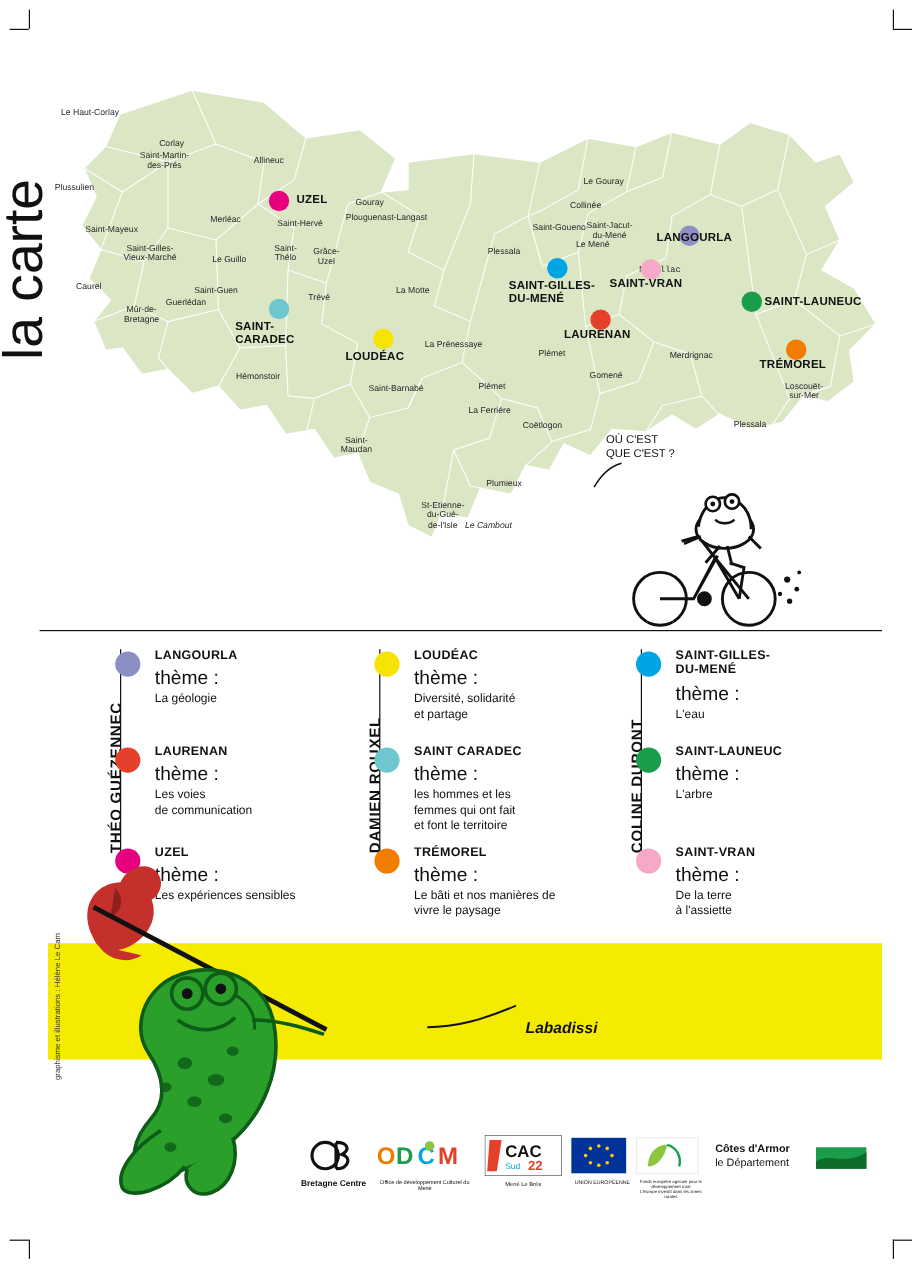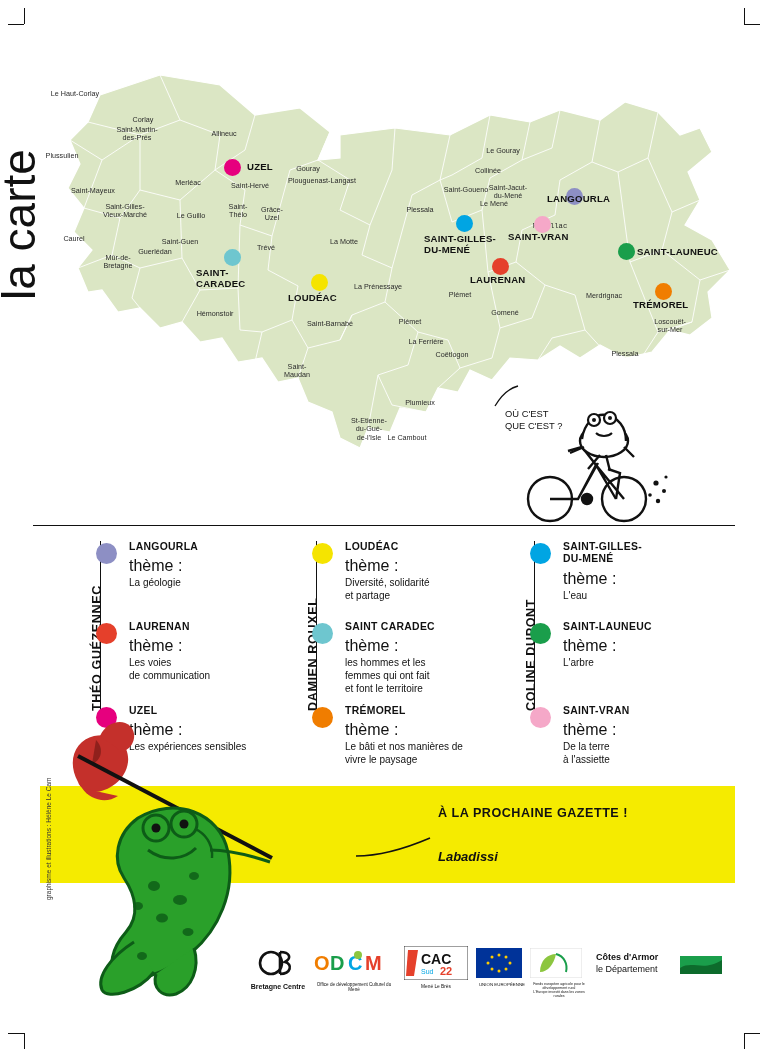"Merdrignac" div.town-small { left: 604px -> 576px }
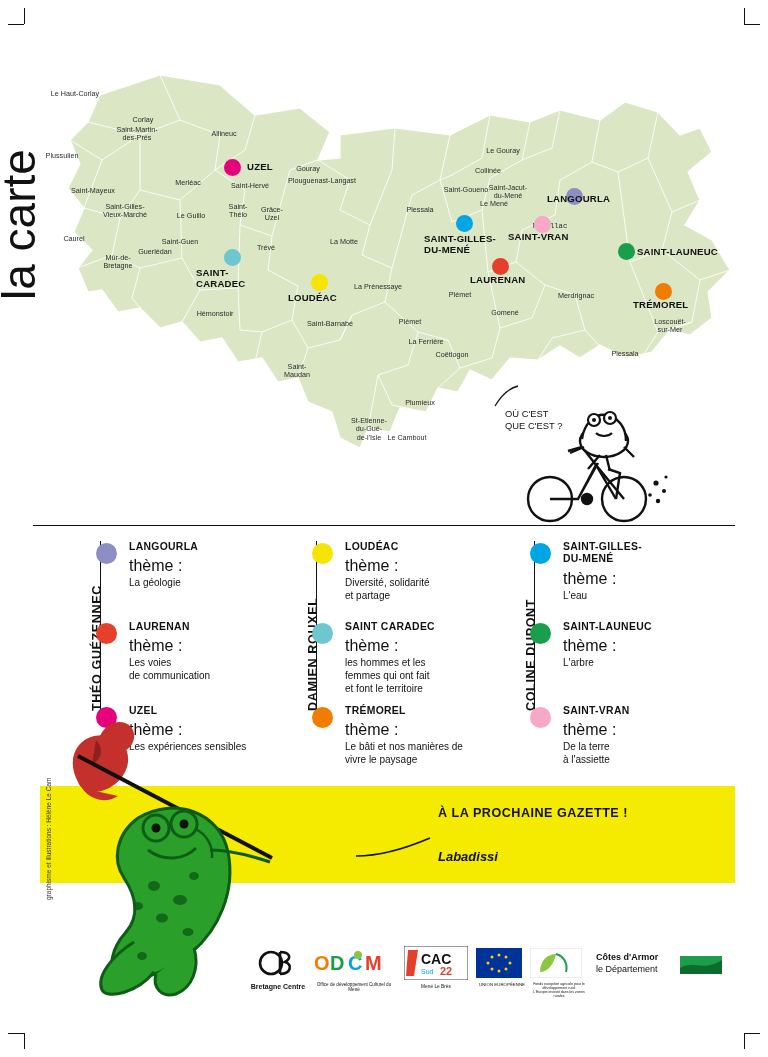"La Ferrière" div.town-small { margin-left: 18px -> none }
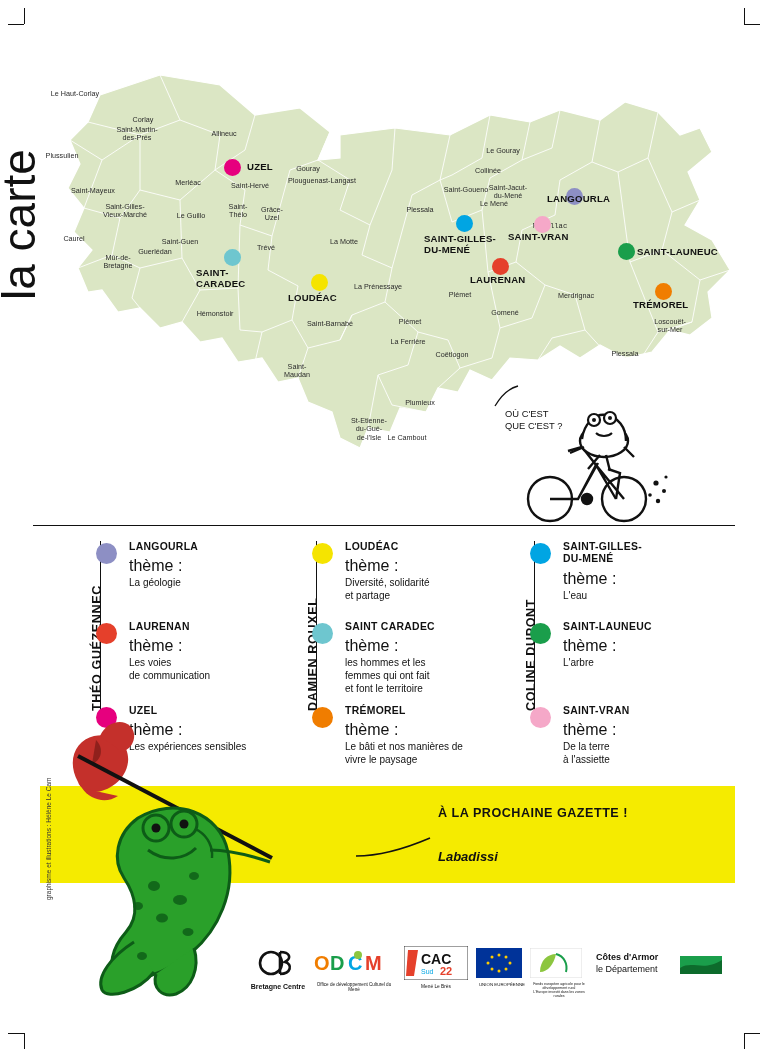"OÙ C'EST" .bubble-text { margin-top: 48px -> none }
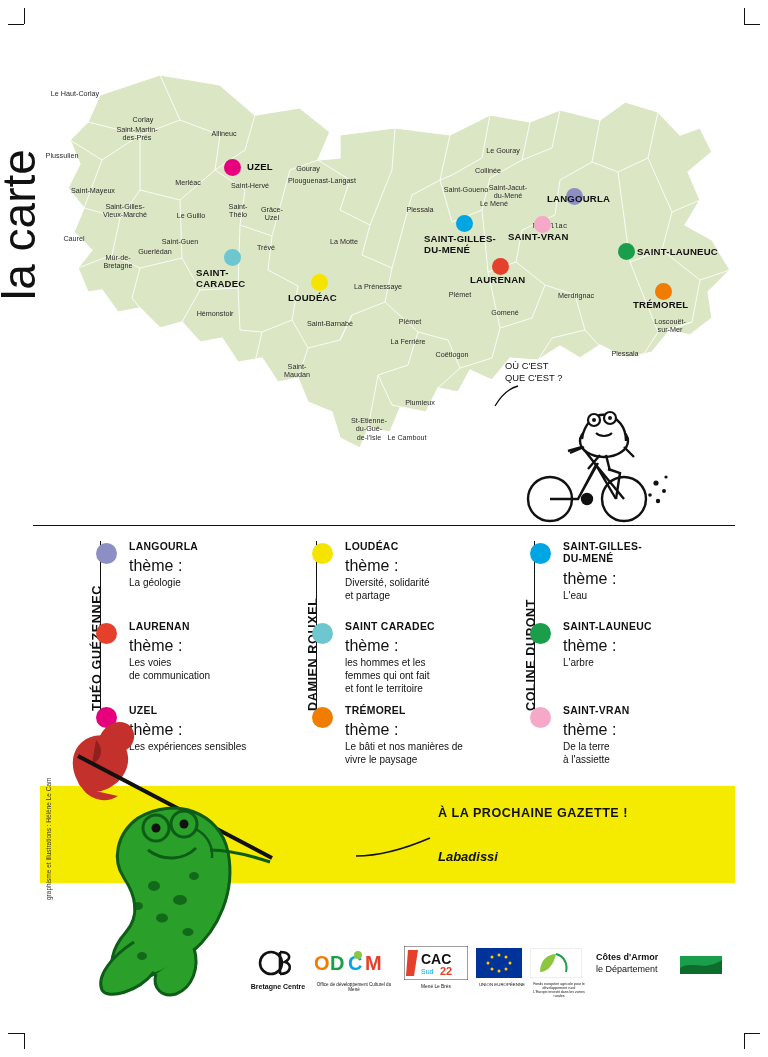"Le Cambout" div.town-small { font-style: none -> italic }
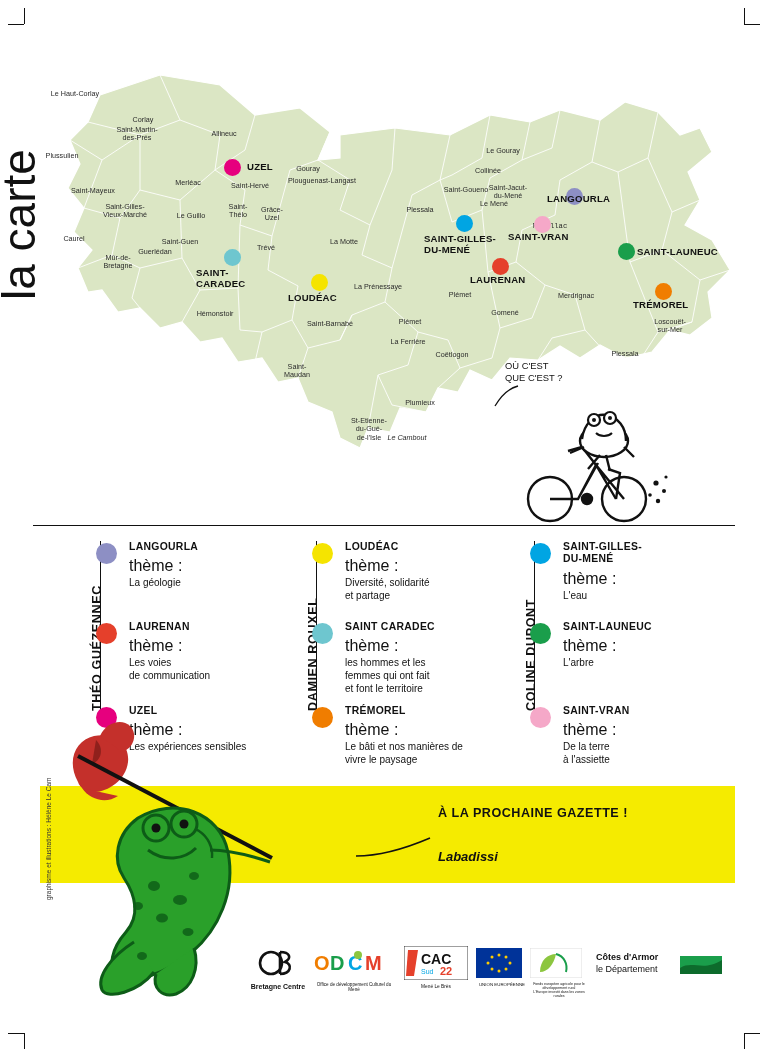"À LA PROCHAINE GAZETTE !" div { html: <div>À LA PROCHAINE GAZETTE !</div> -> none }
